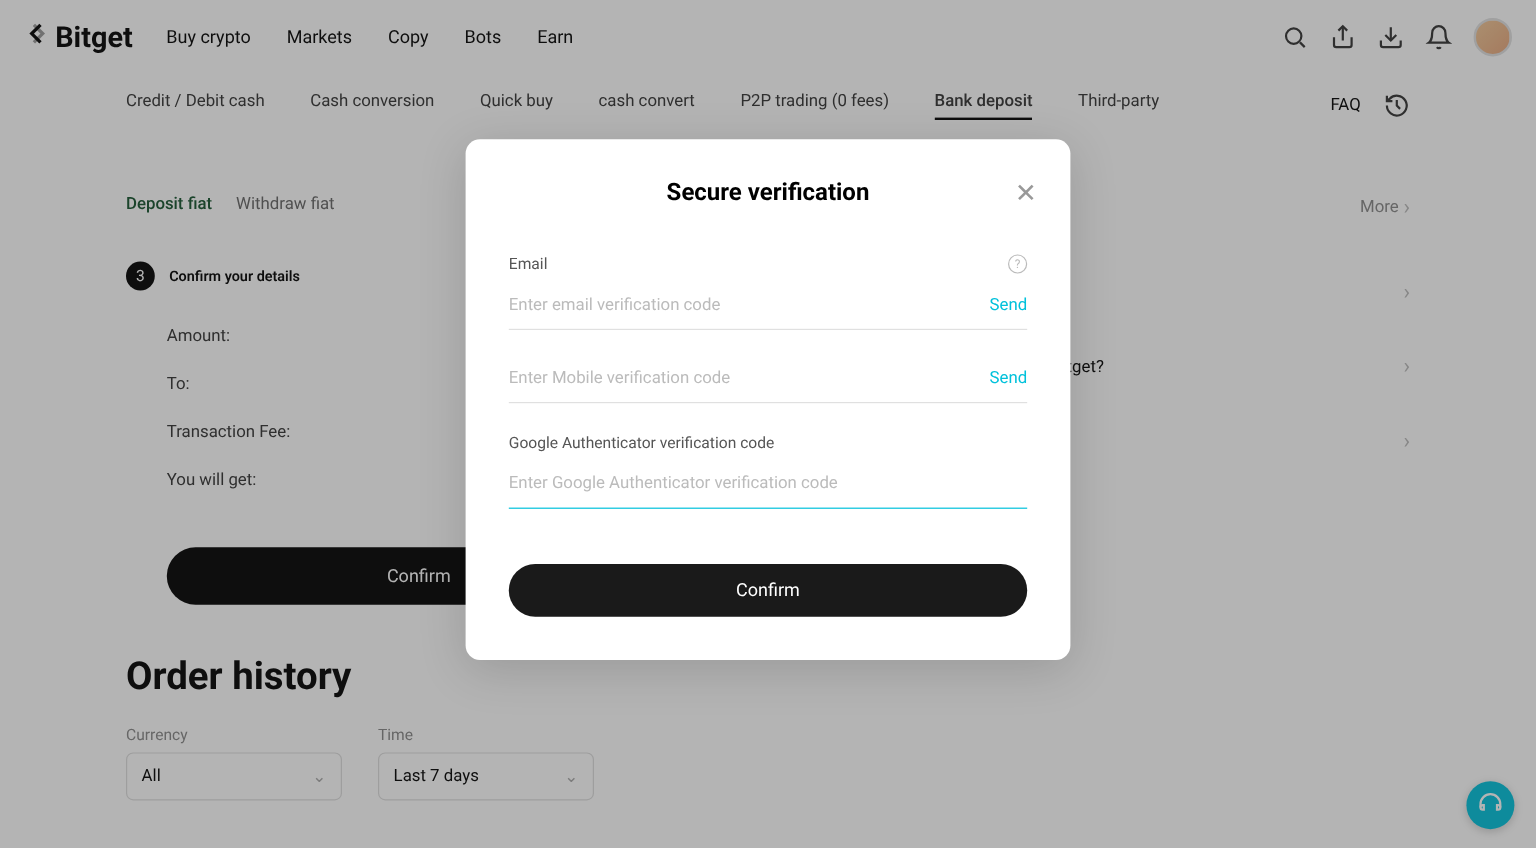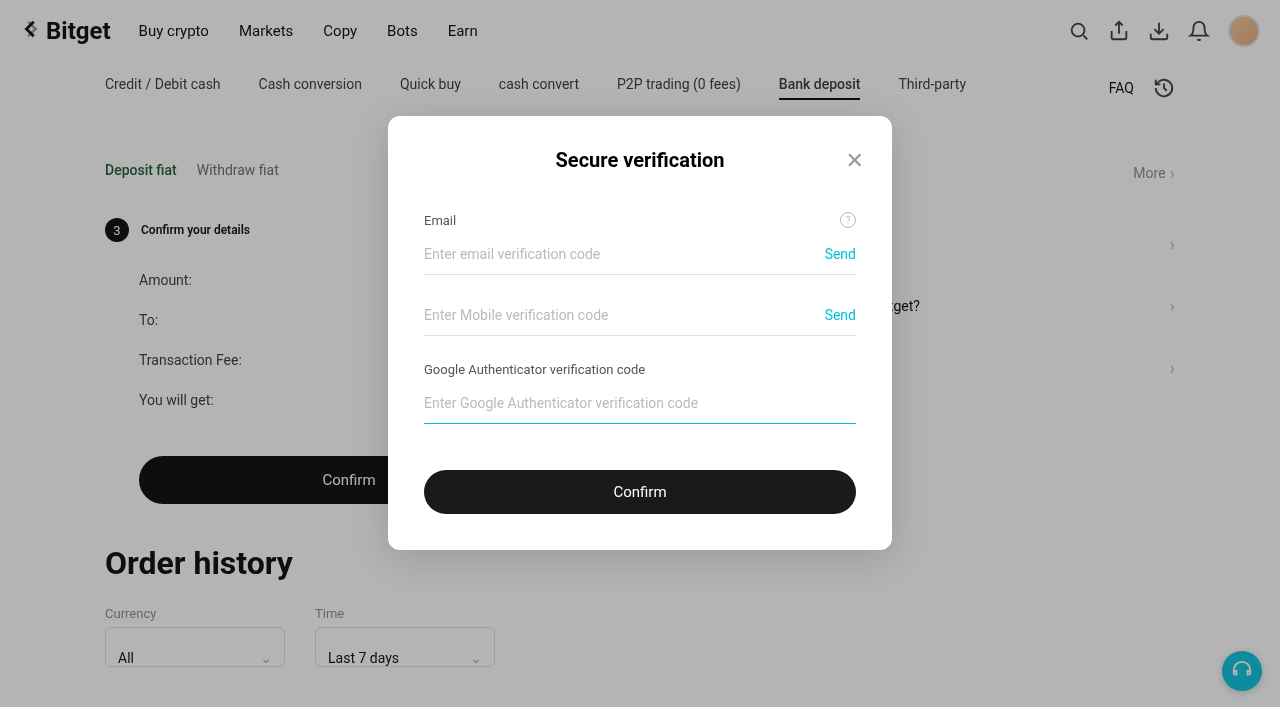"All" .filter-select { align-items: flex-end -> center }
